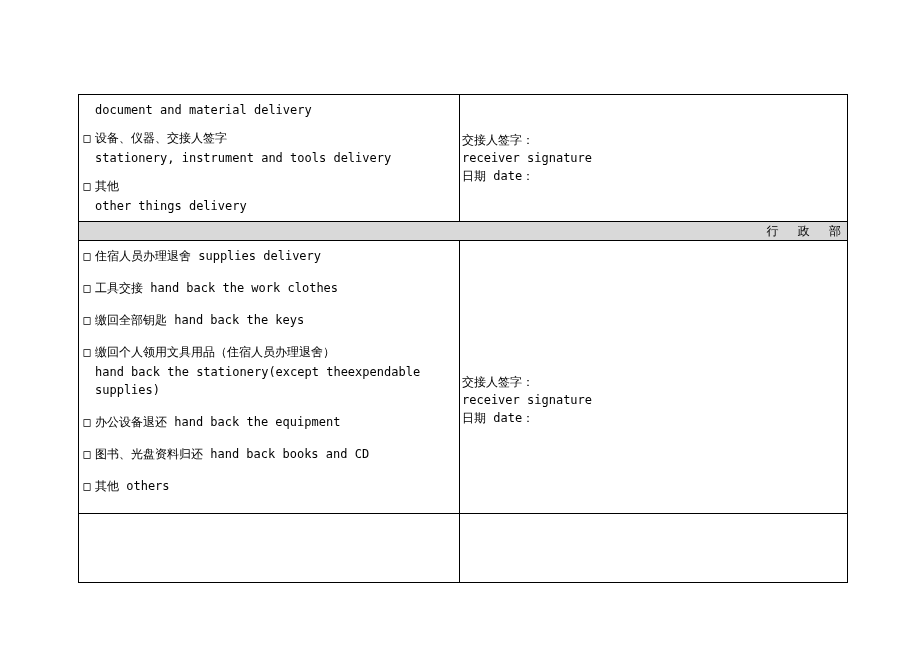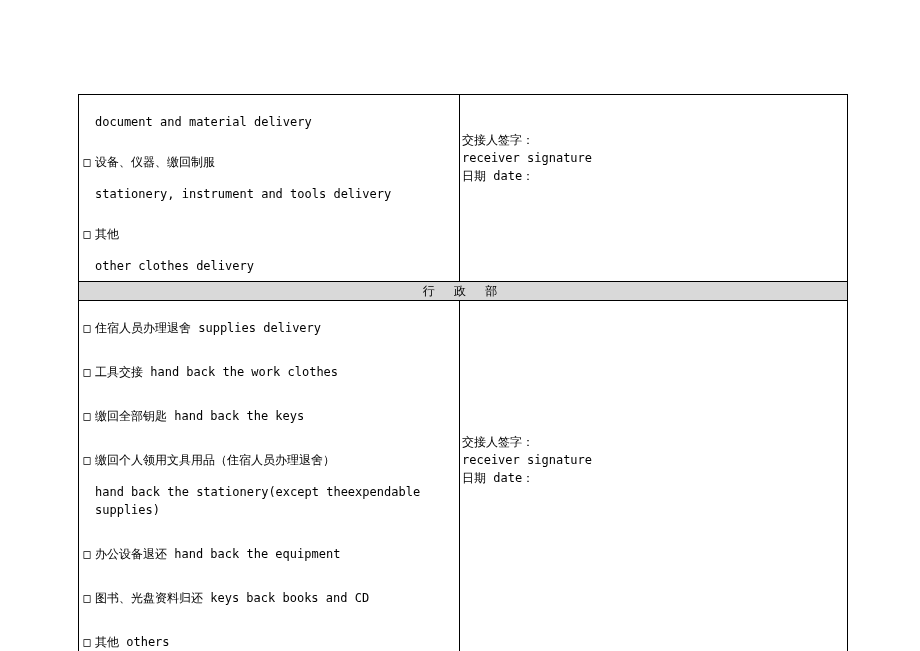"document and material delivery" .item { margin: 14px 0 2px 0 -> 2px 0 2px 0 }
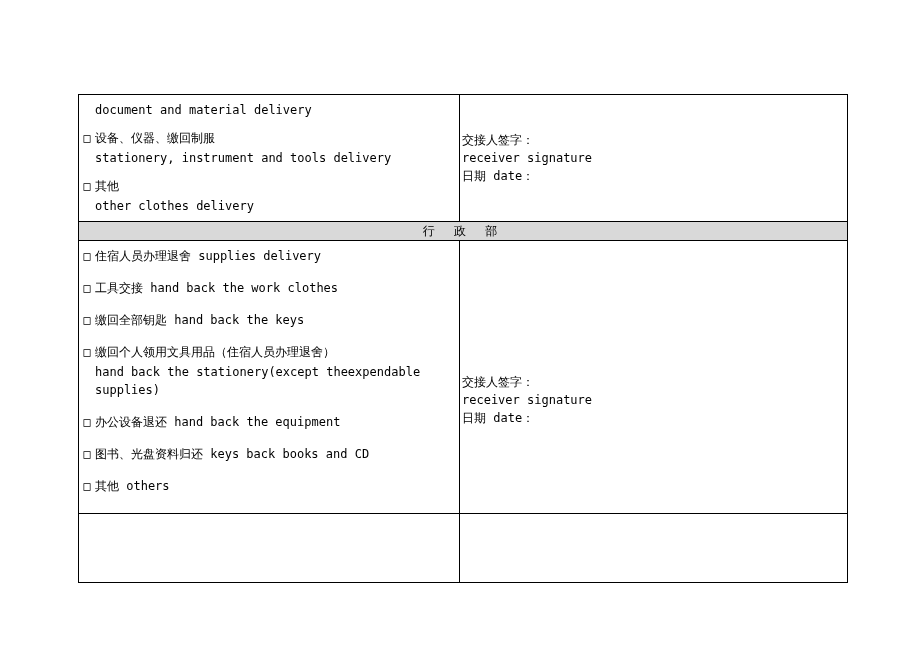"设备、仪器、缴回制服" span { text: 缴回制服 -> 交接人签字 }
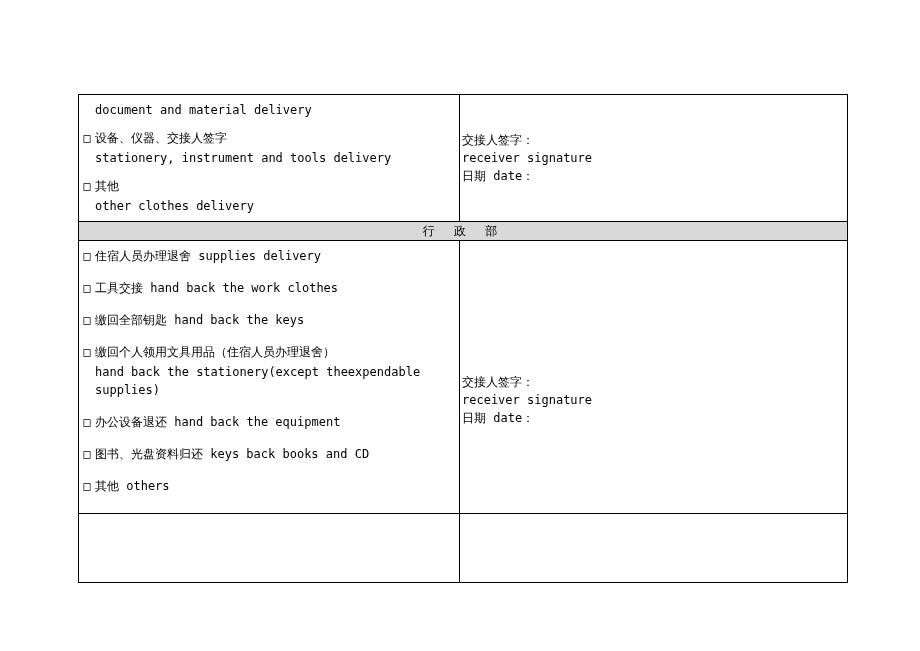"other clothes delivery" div.item { text: clothes -> things }
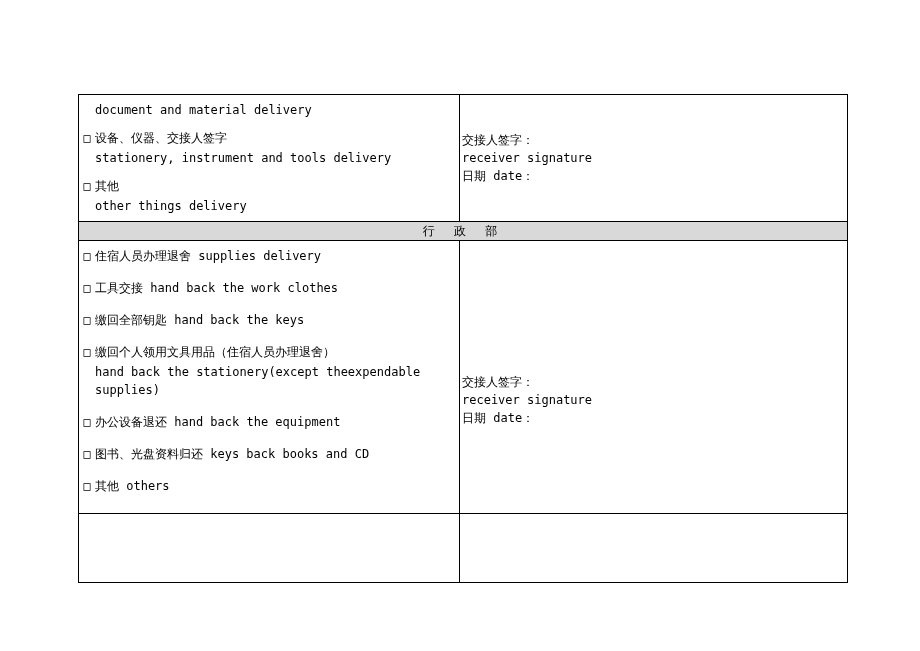"行 政 部" .section-header { text-align: center -> right }
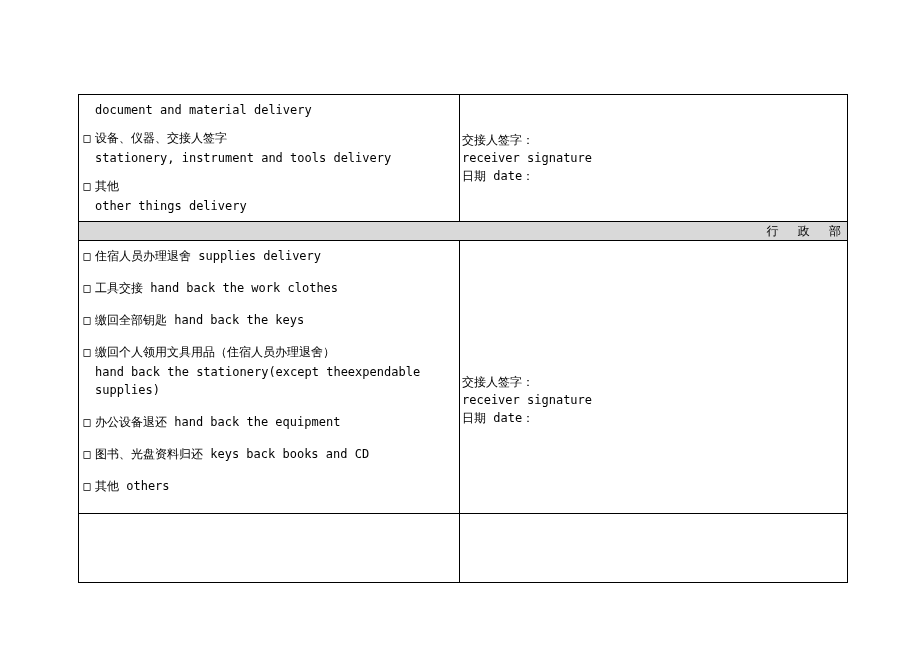"图书、光盘资料归还 keys back books and" span { text: keys -> hand }
